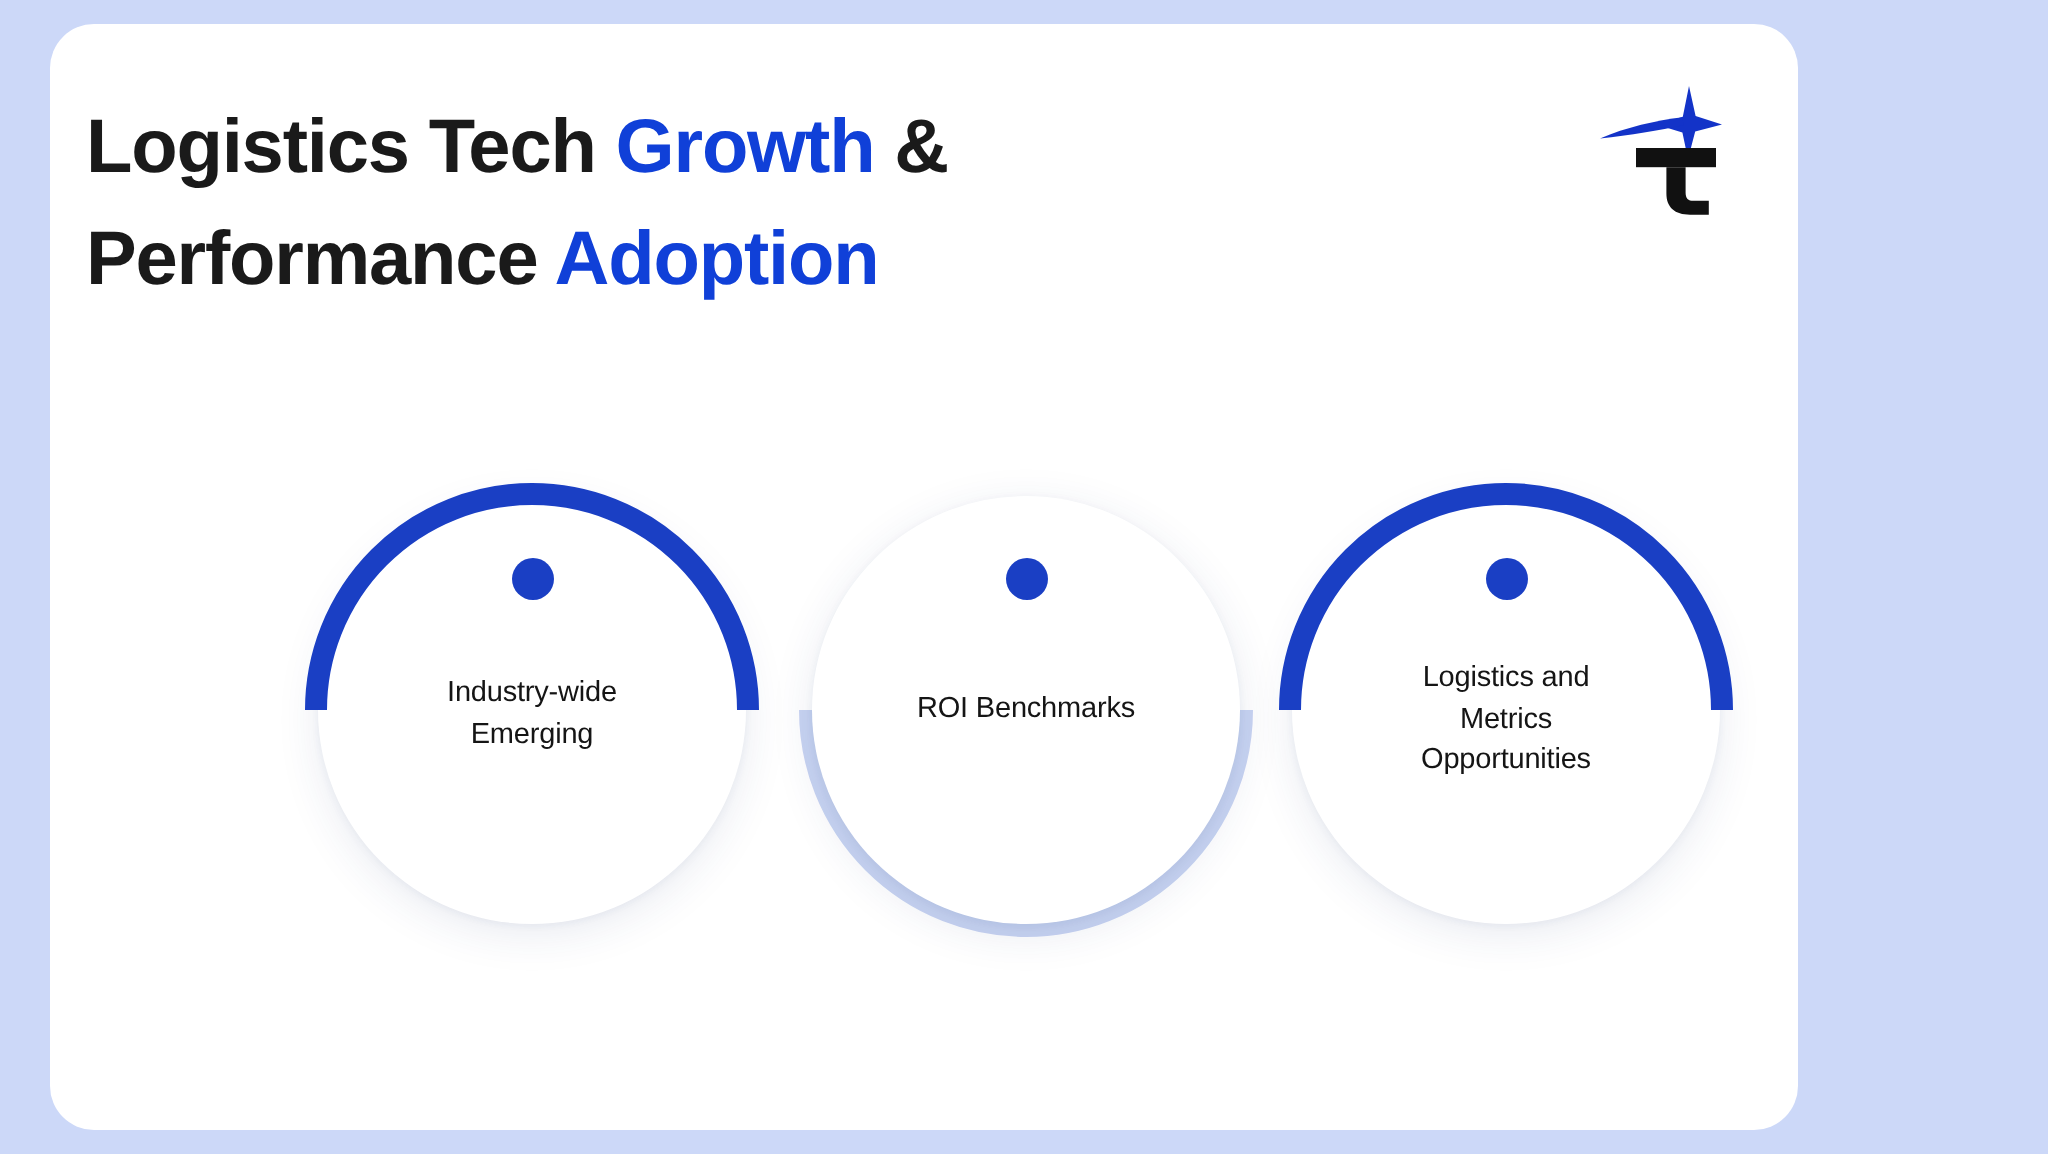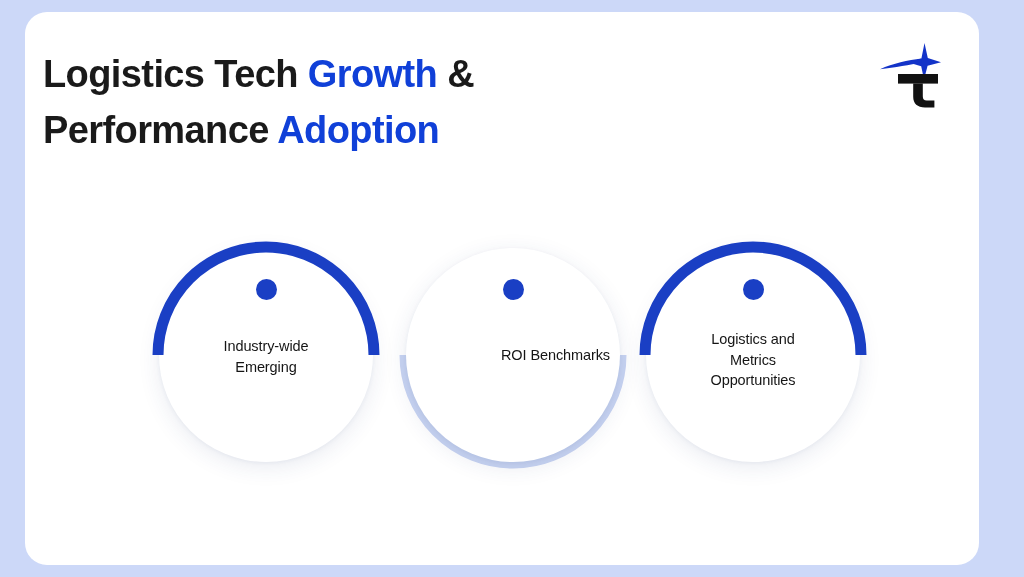"Logistics Tech Growth &" .slide { width: 954px -> 874px }
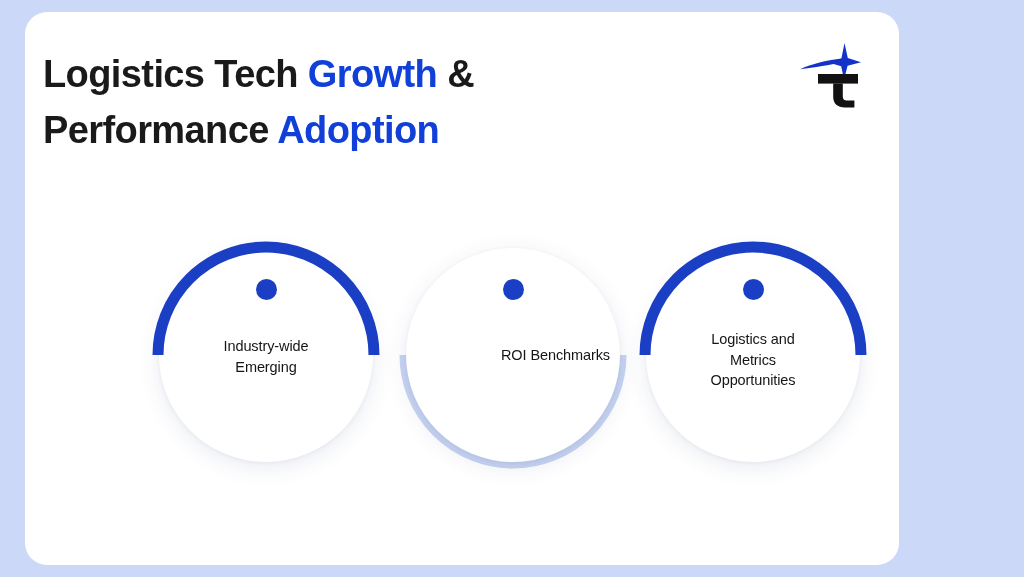"ROI Benchmarks" .node.n2 .node-label { text-align: right -> none }
